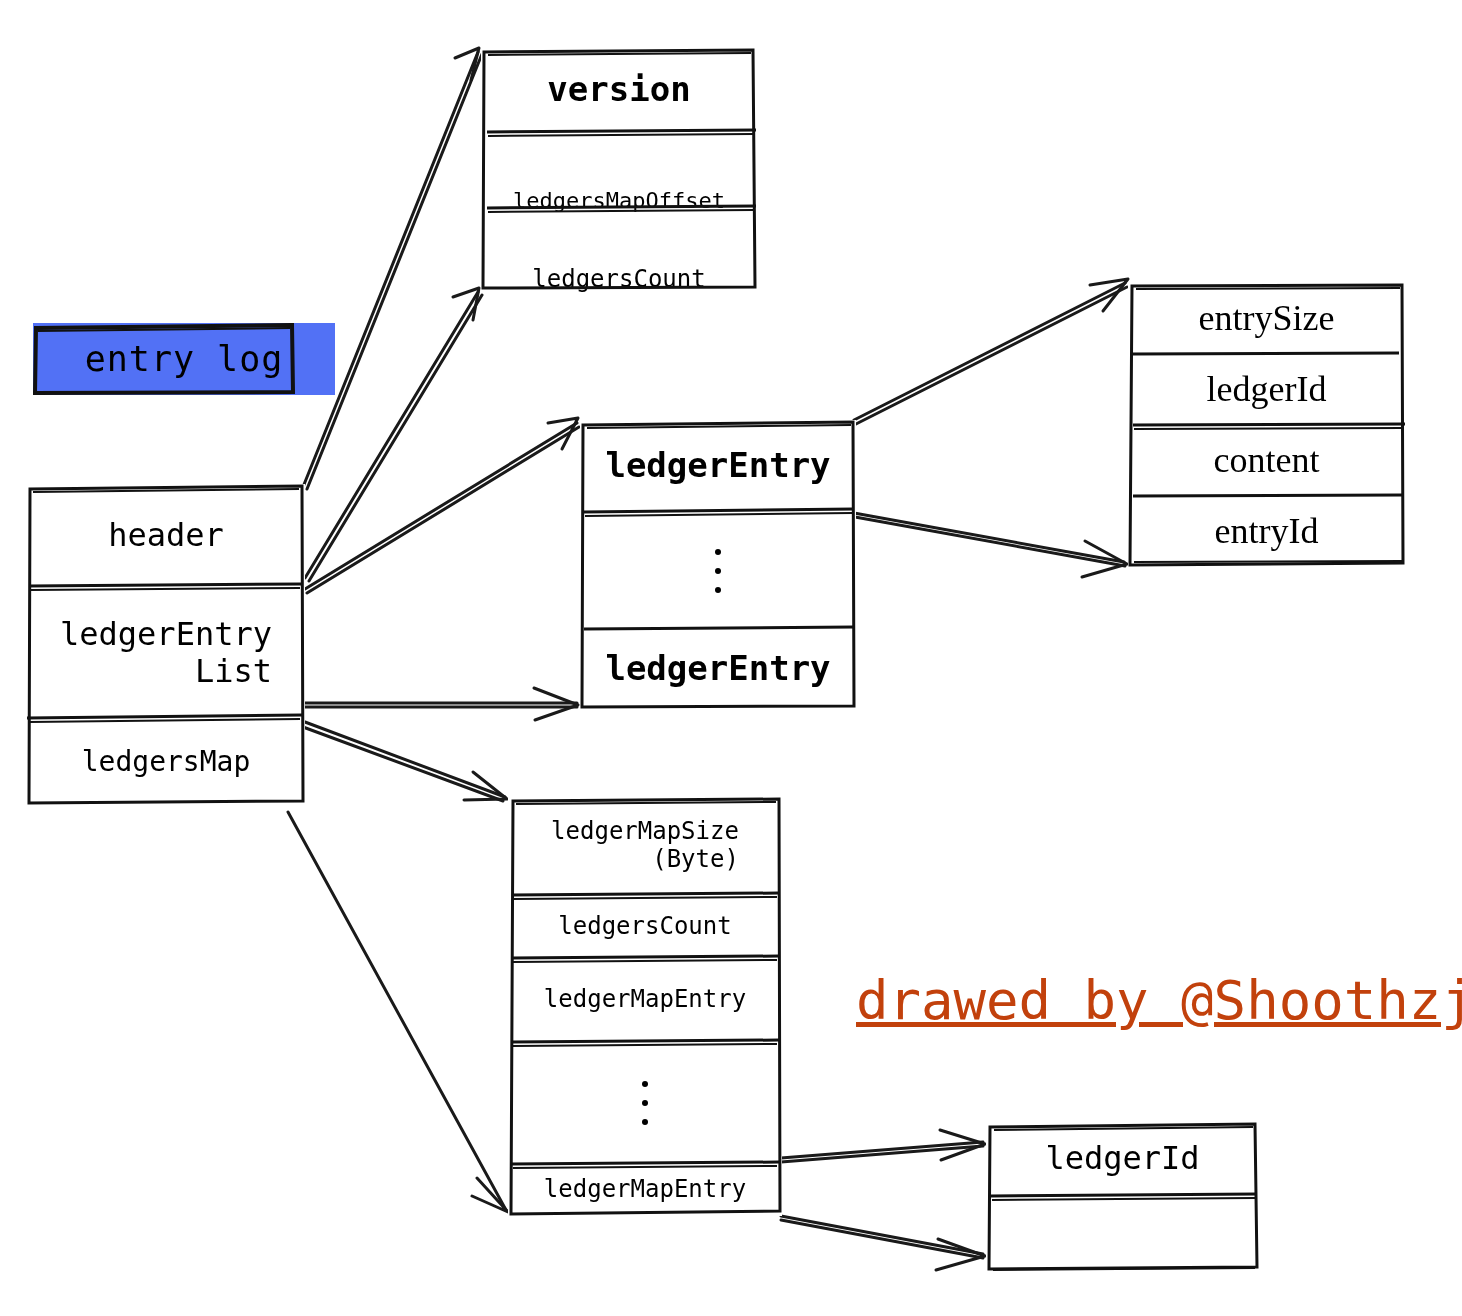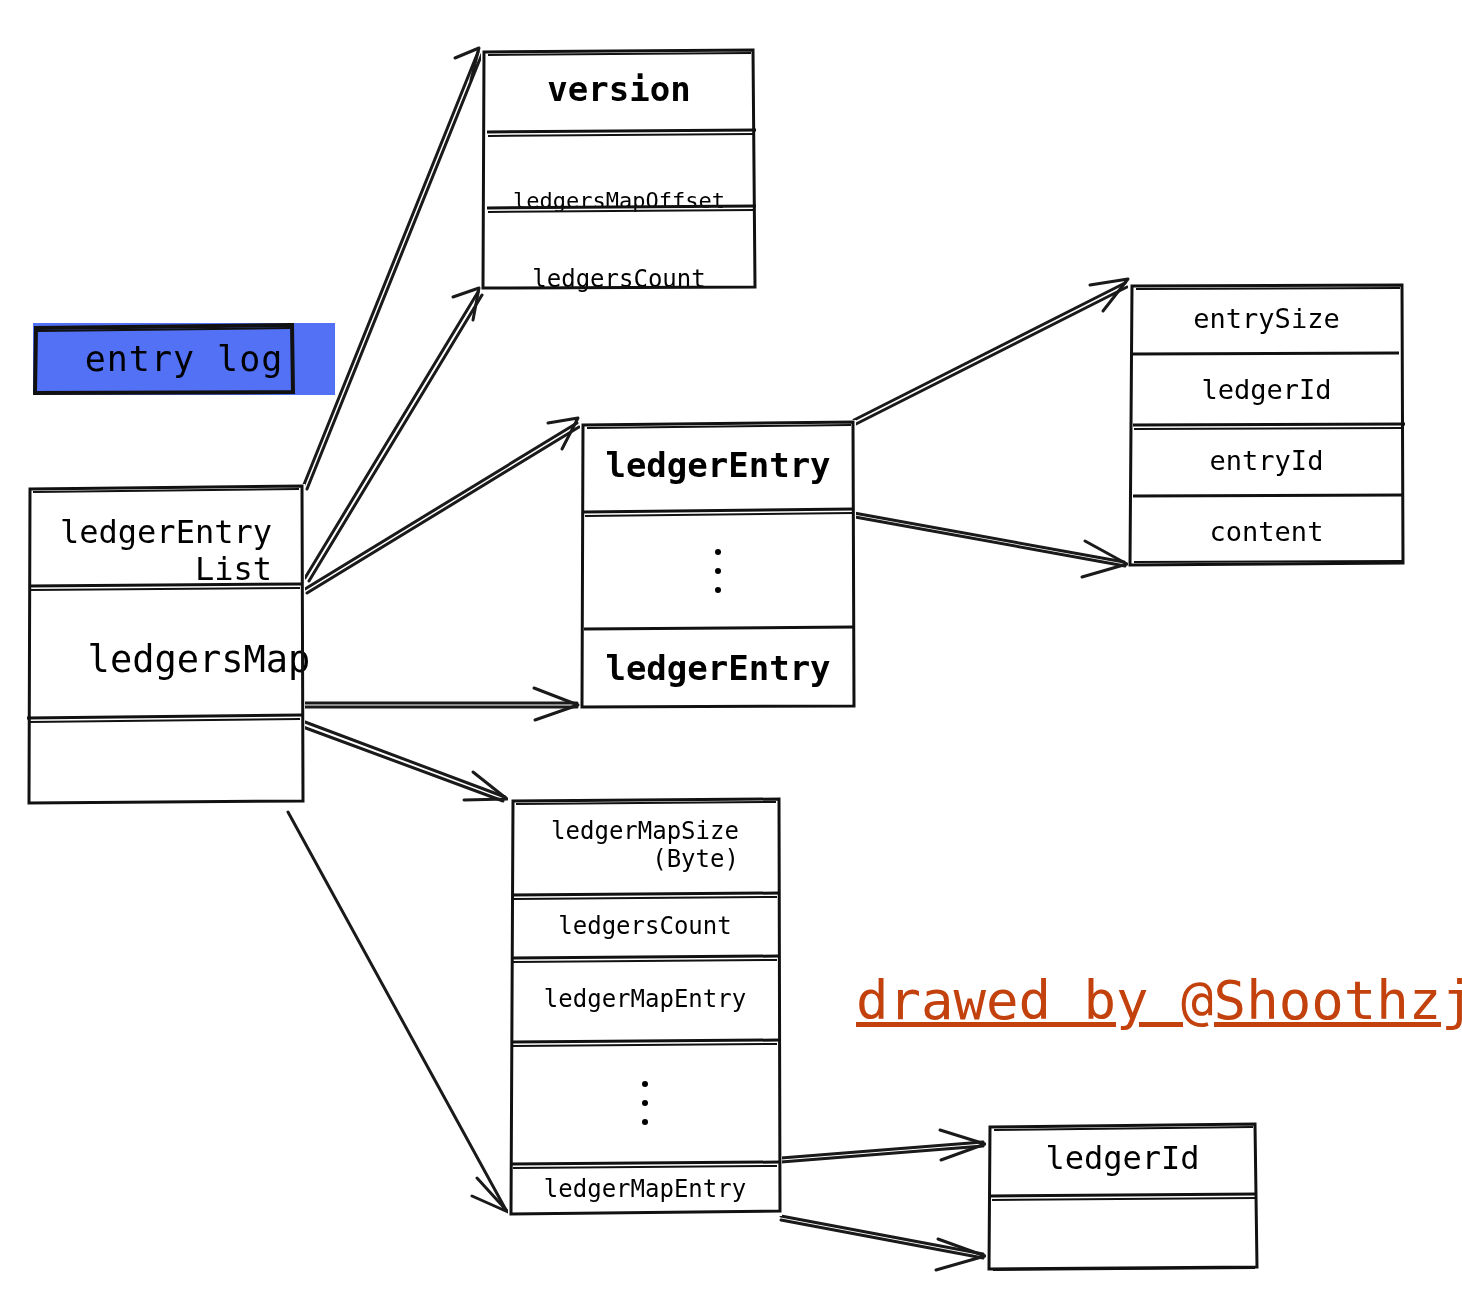"entrySize" #entrydetail-box .cell { font-family: none -> Liberation Serif, serif; font-size: 27px -> 36px }
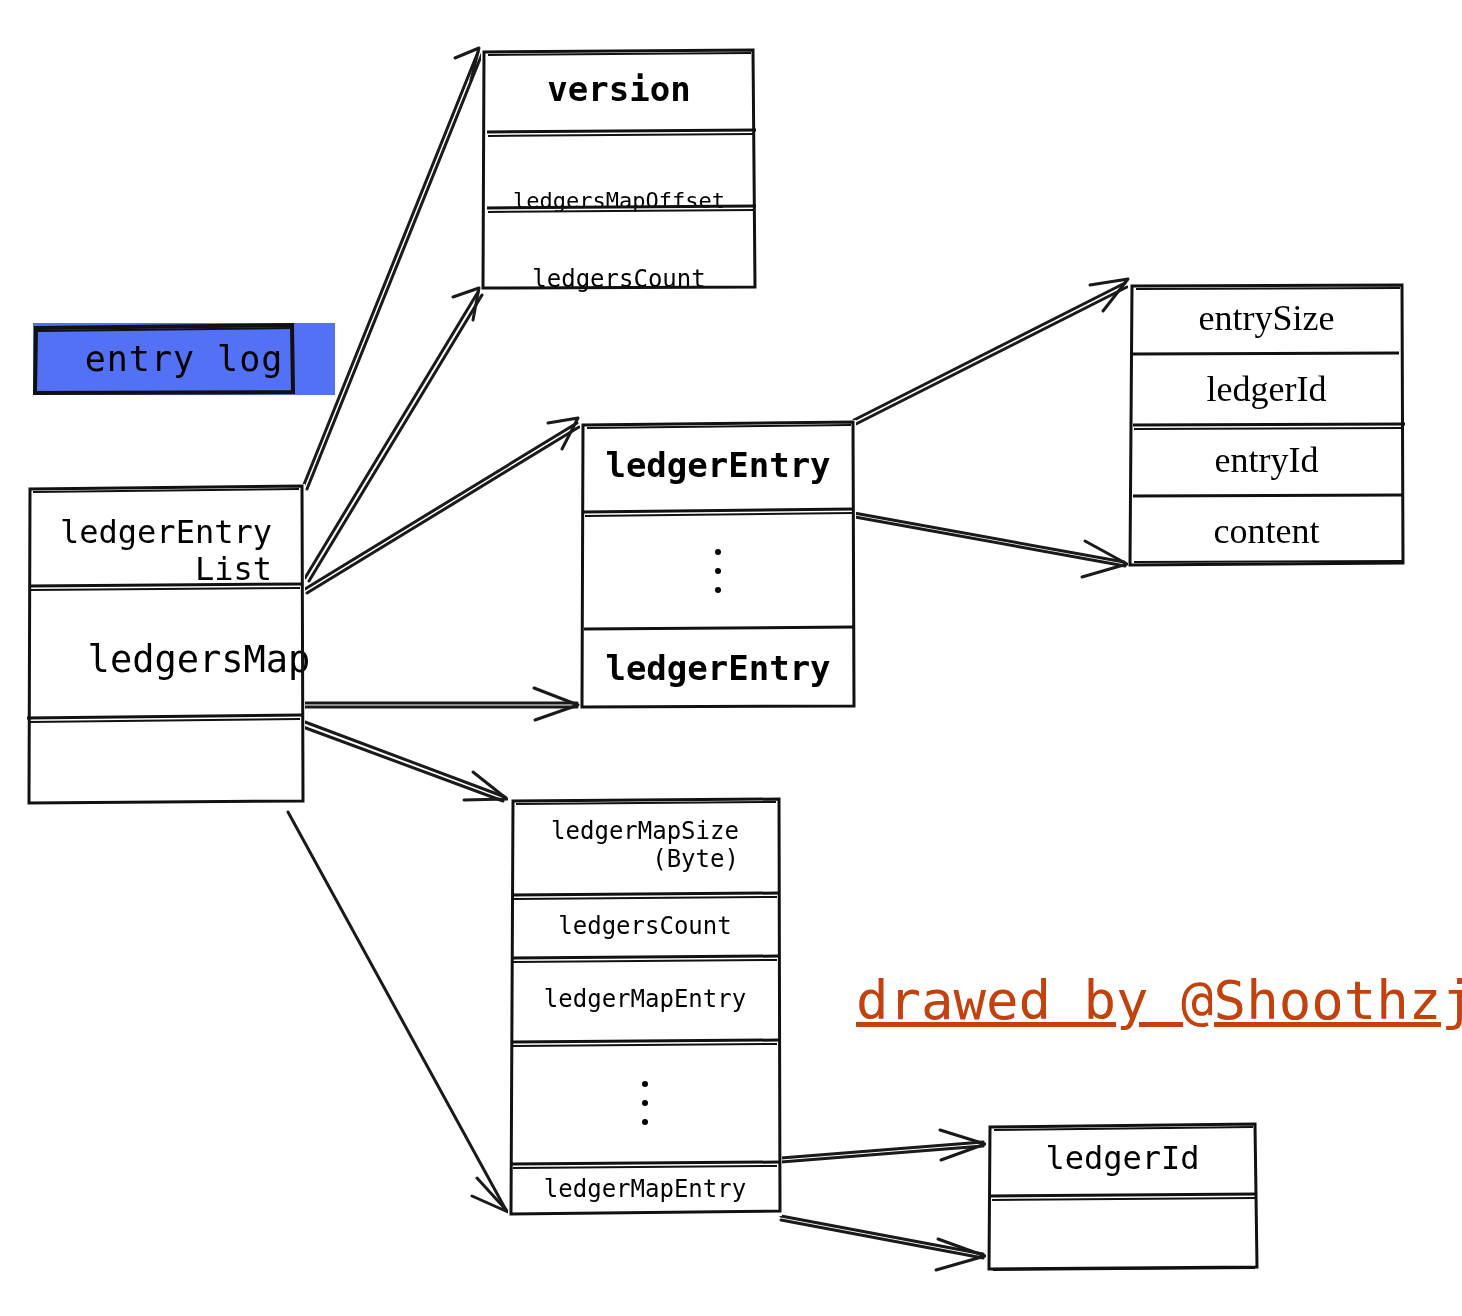"header" div.cell { html: none -> <div>header</div> }
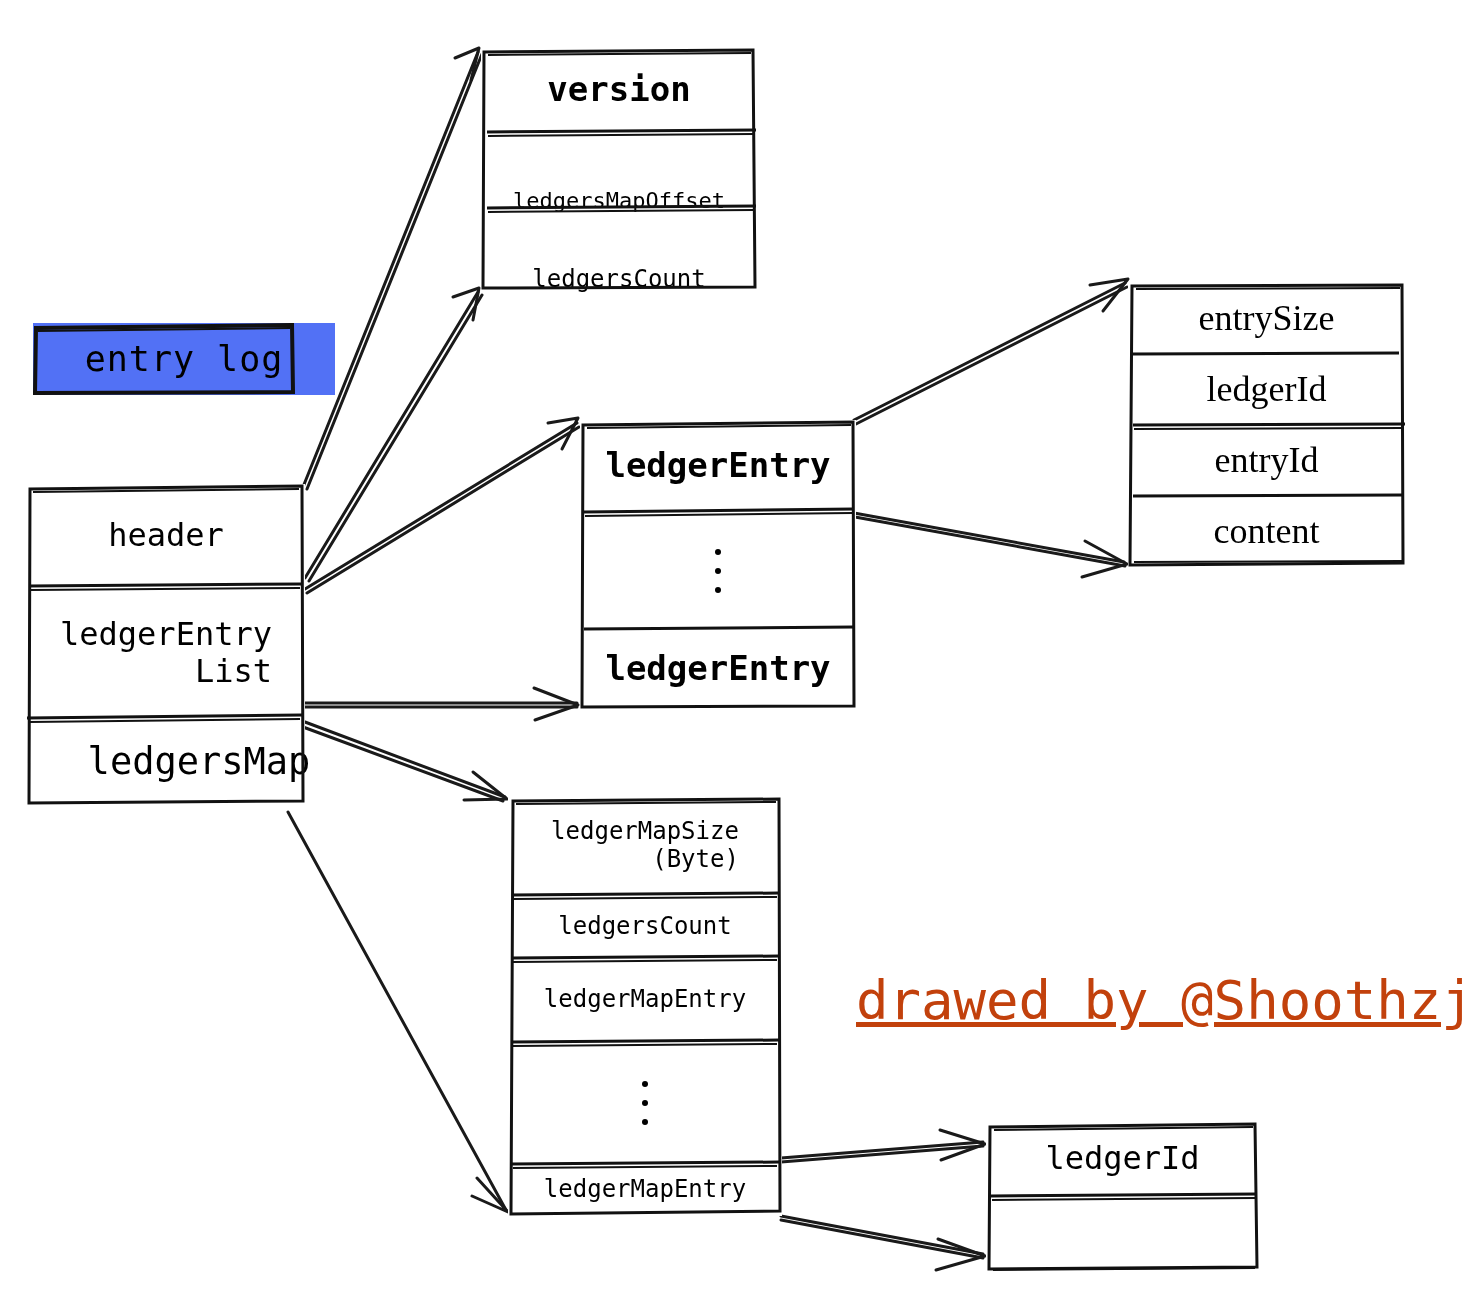"entryId" div.cell { order: before "content" -> after "content" }
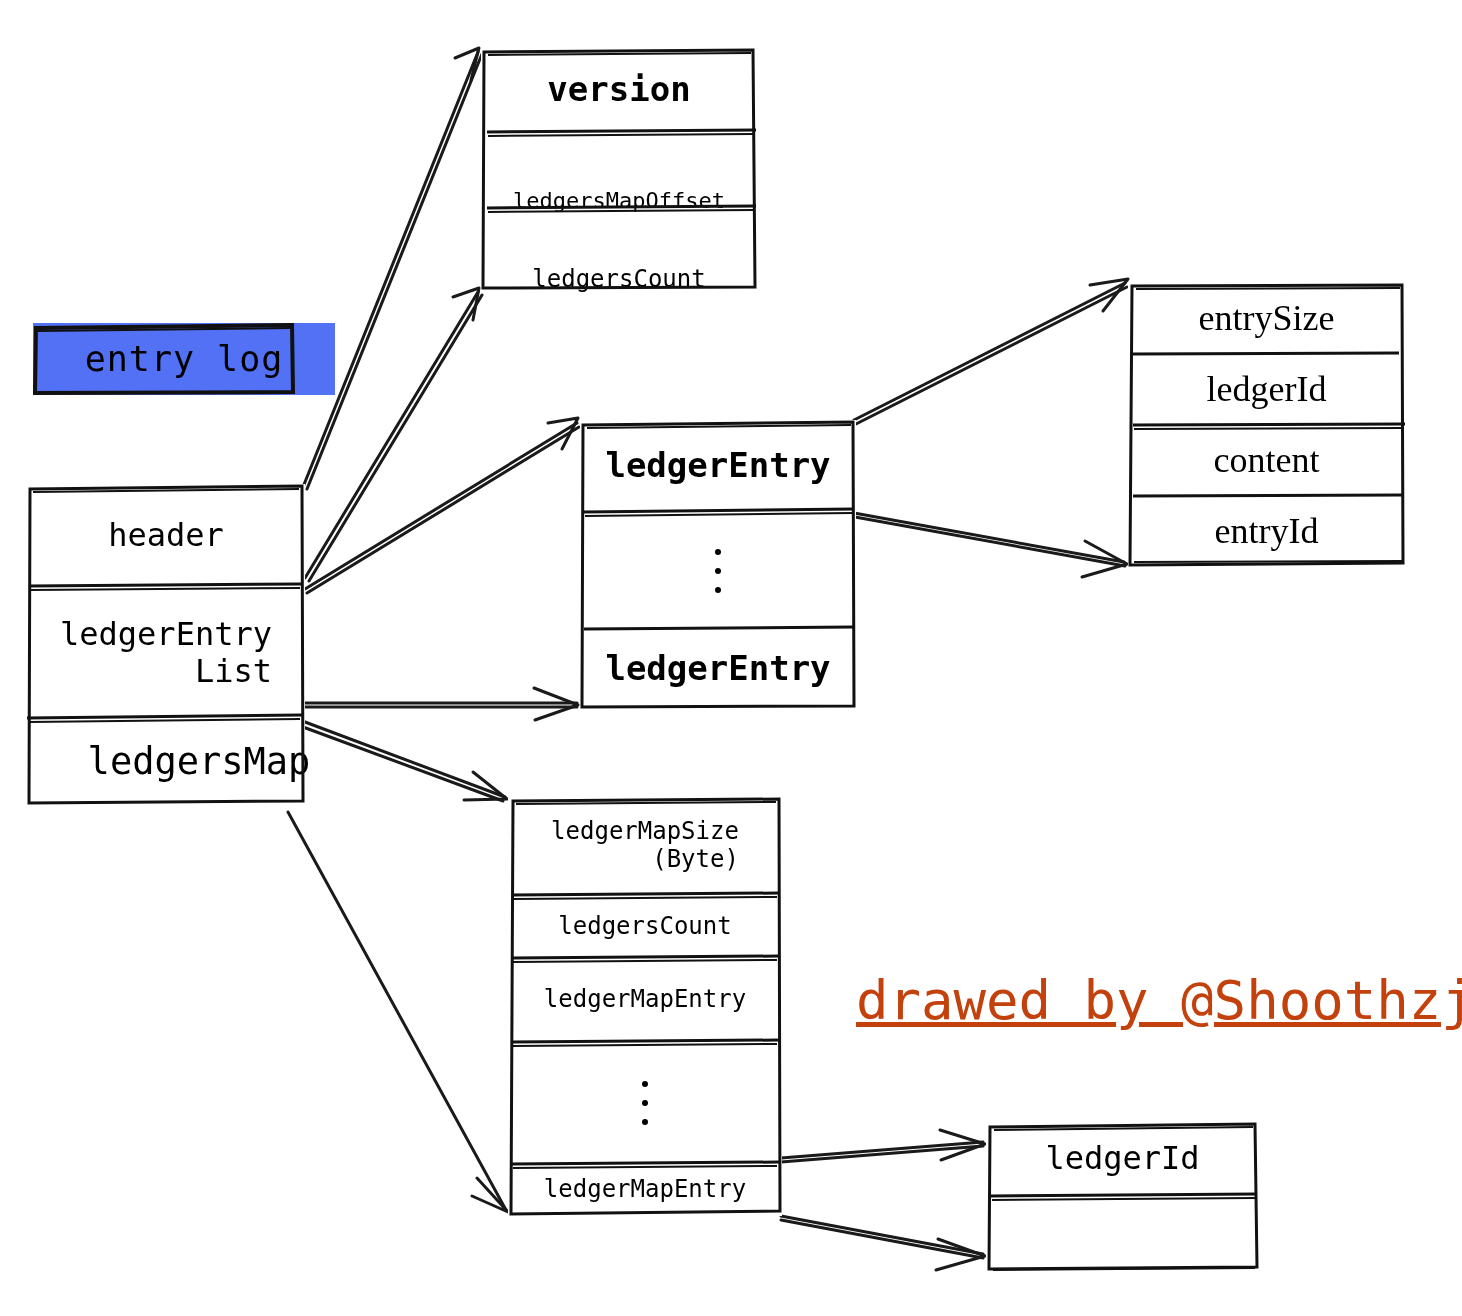"ledgersMap" #entrylog-struct .cell.r2 { font-size: 37px -> 28px; margin-left: 33px -> none }
